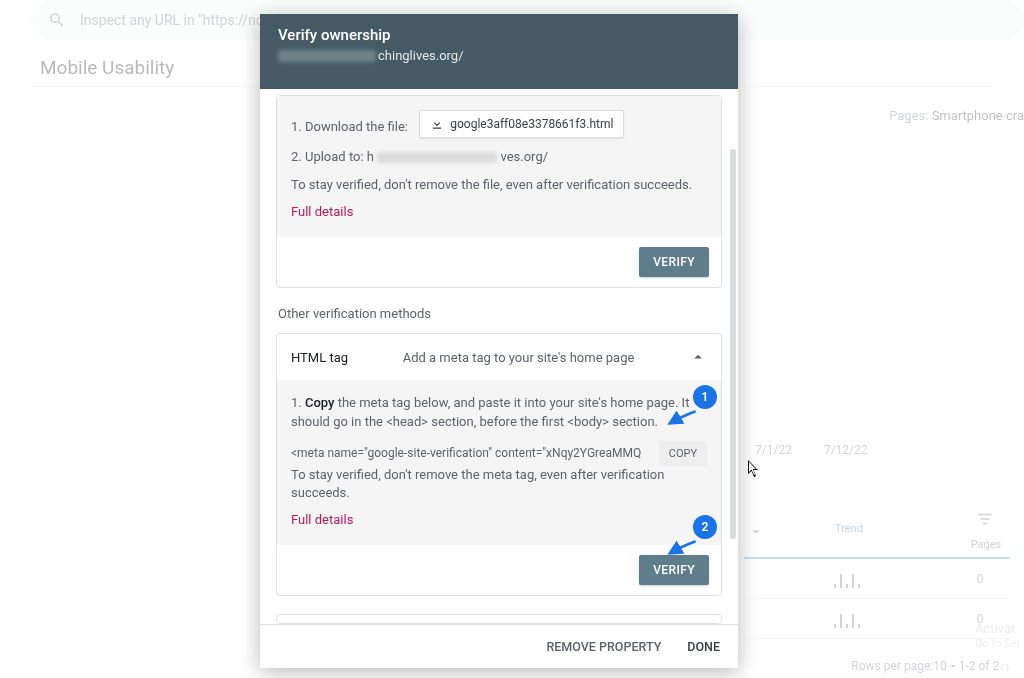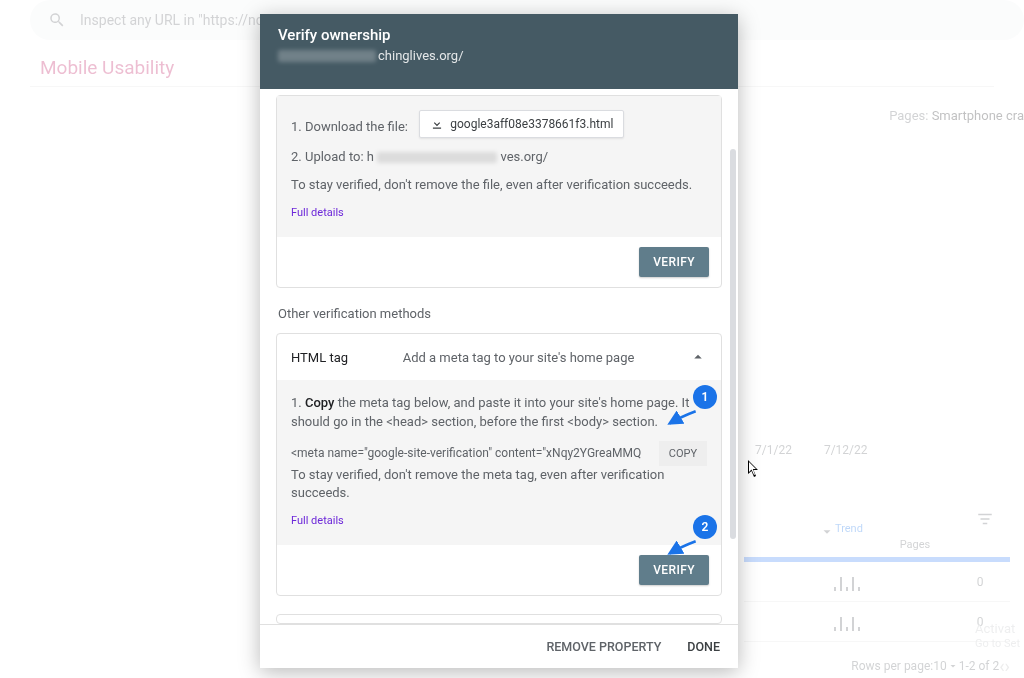"Mobile Usability" .page-title { color: #be185d -> #000000 }
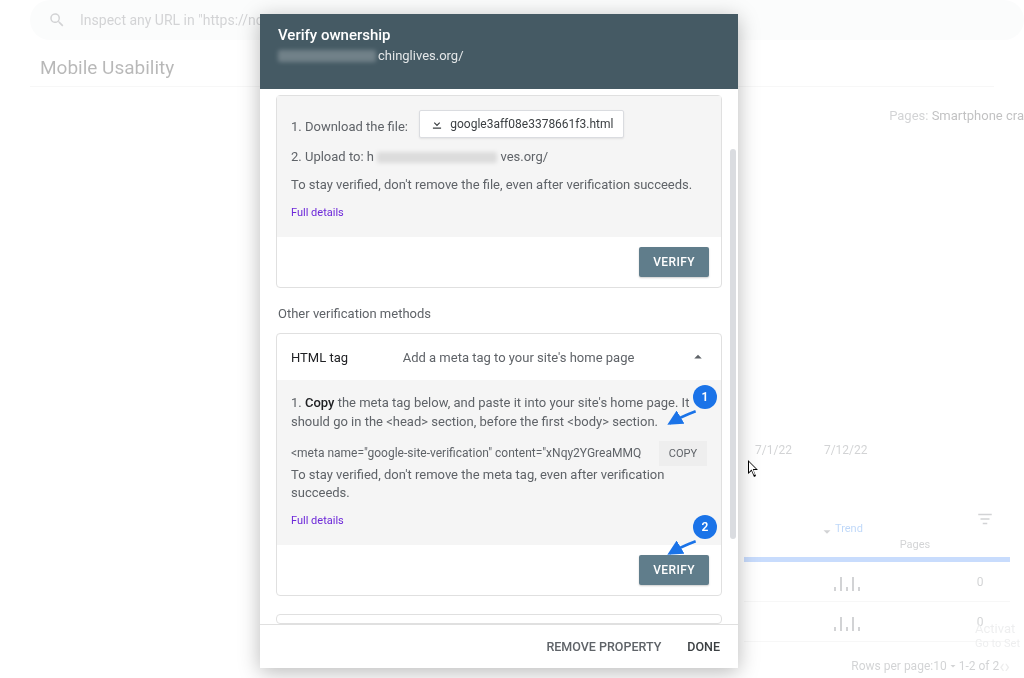"Full details" .link { color: #6d28d9 -> #be185d; font-size: 11px -> 13px }
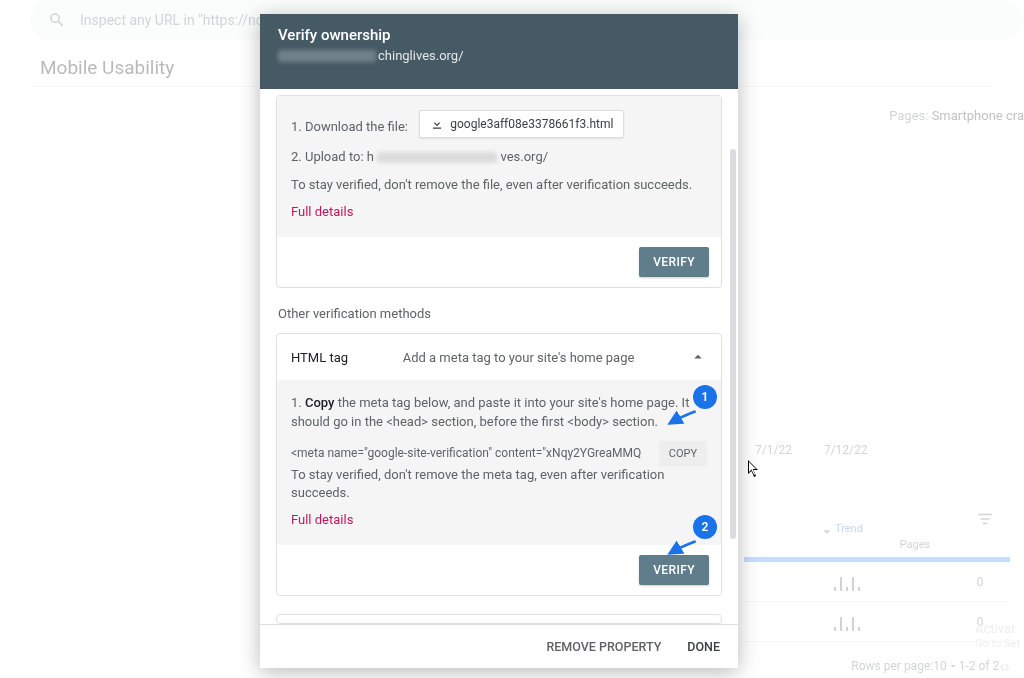"Trend" .table-head { border-bottom: 5px solid #3b82f6 -> 2px solid #3b82f6; justify-content: center -> space-between }
